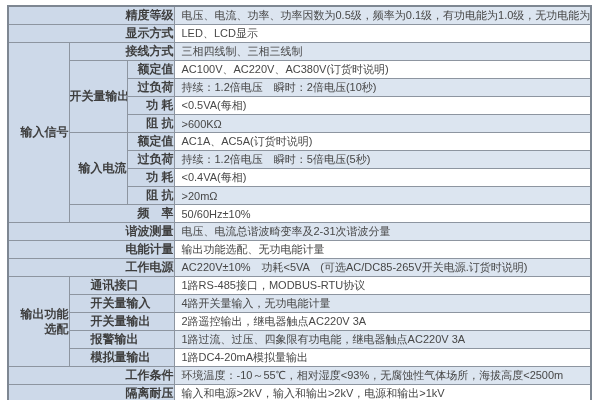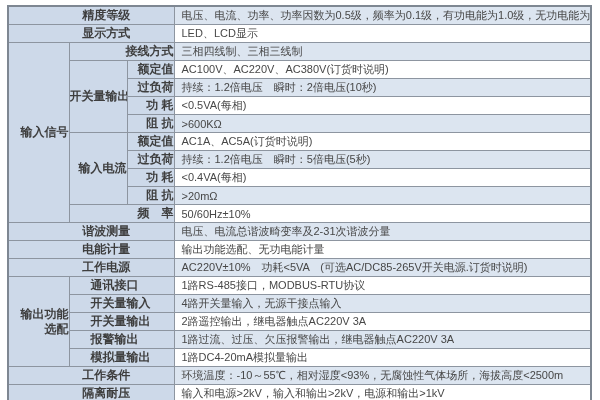"精度等级" td.l { text-align: center -> right }
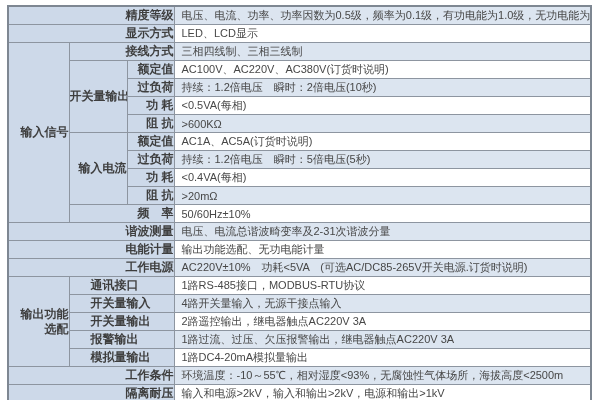"4路开关量输入，无源干接点输入" td.v { text: 源干接点输入 -> 功电能计量 }
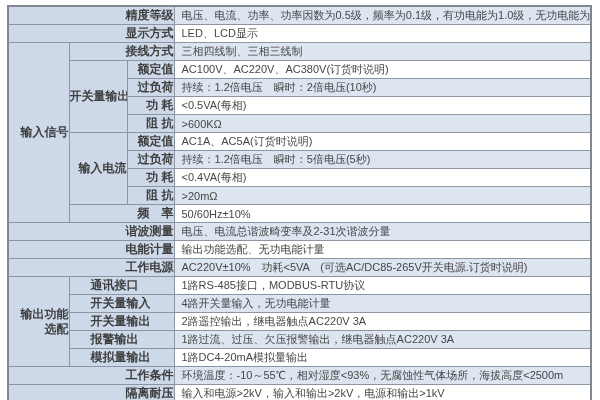"1路过流、过压、欠压报警输出，继电器触点AC220V 3A" td.v { text: 欠压报警输出 -> 四象限有功电能 }
